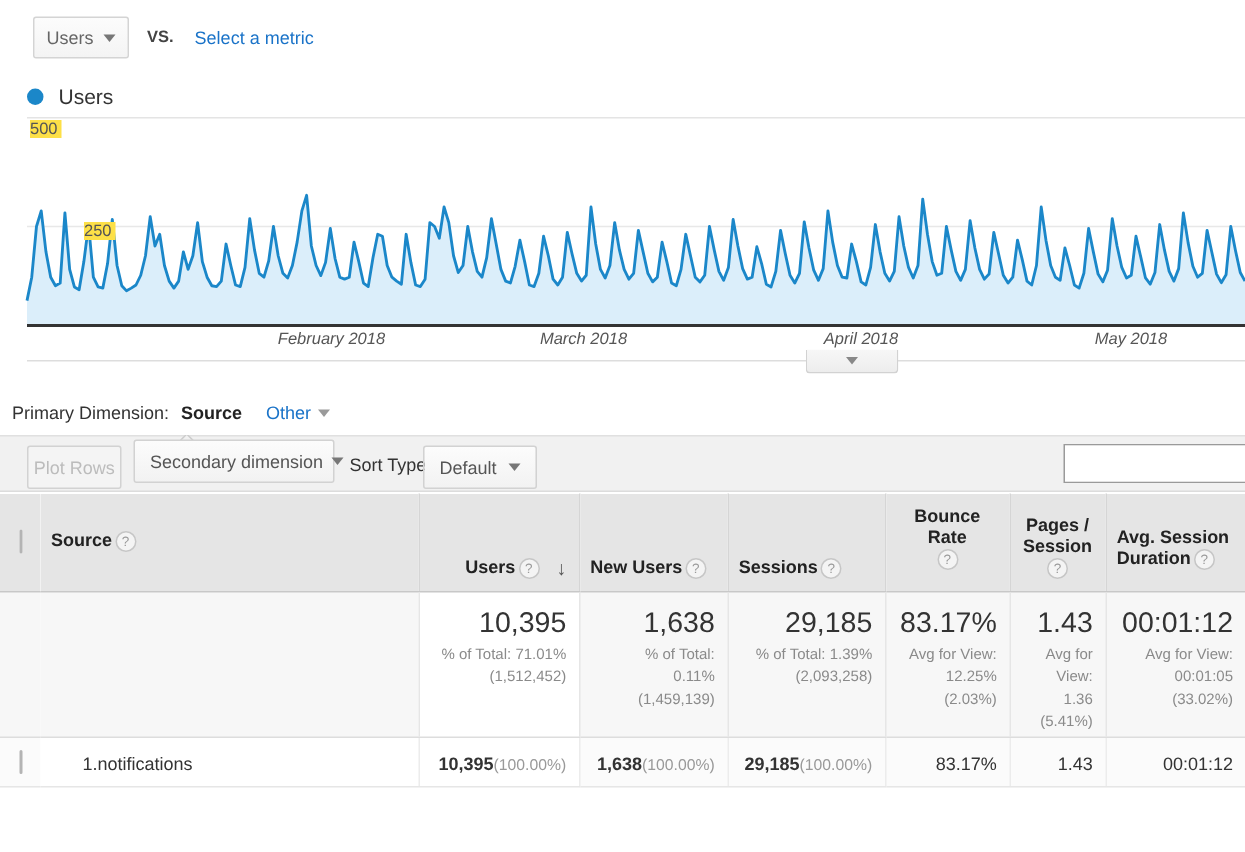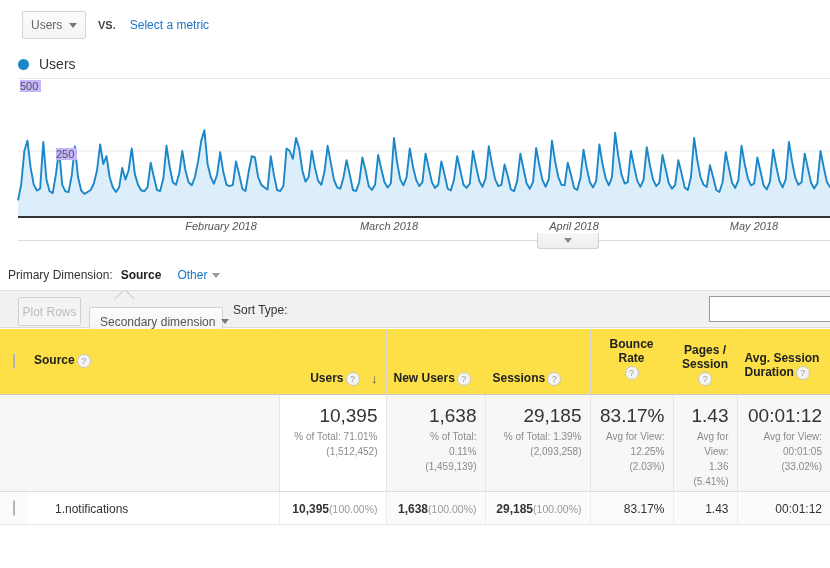"500" .y-label { background: #c4b5fd -> #fde047 }
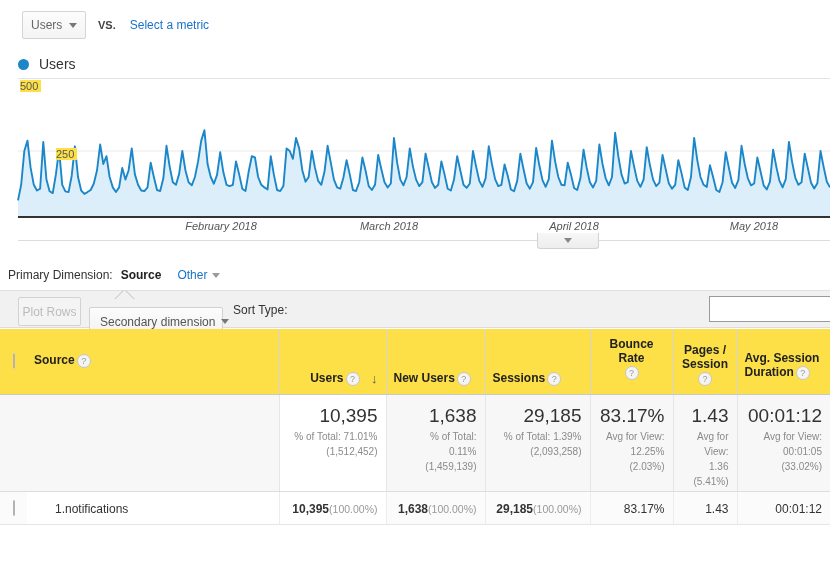"Secondary dimension" .secondary-dim { top: 16px -> 2px }
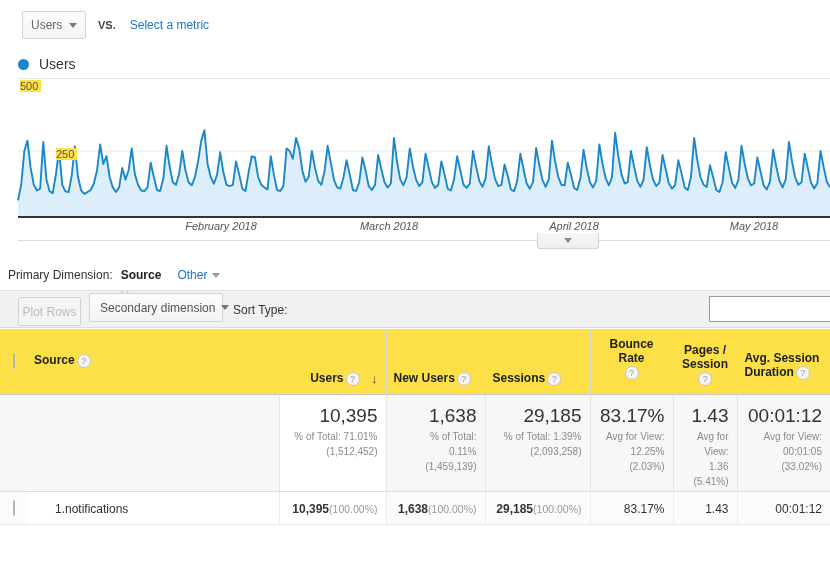"Default" div.btn { html: none -> <div> <span>Default</span> <span></span> </div> }
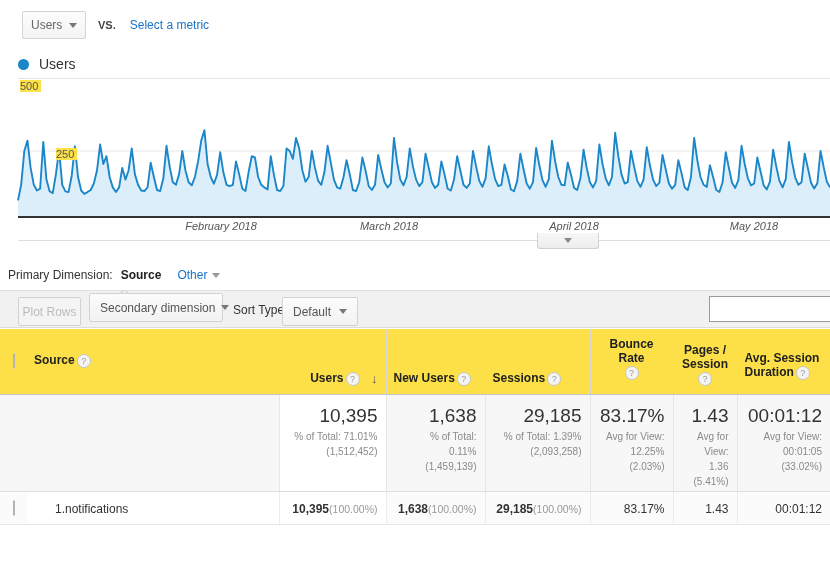"Bounce Rate" .hdr-row td { background: #fde047 -> #e5e5e5 }
